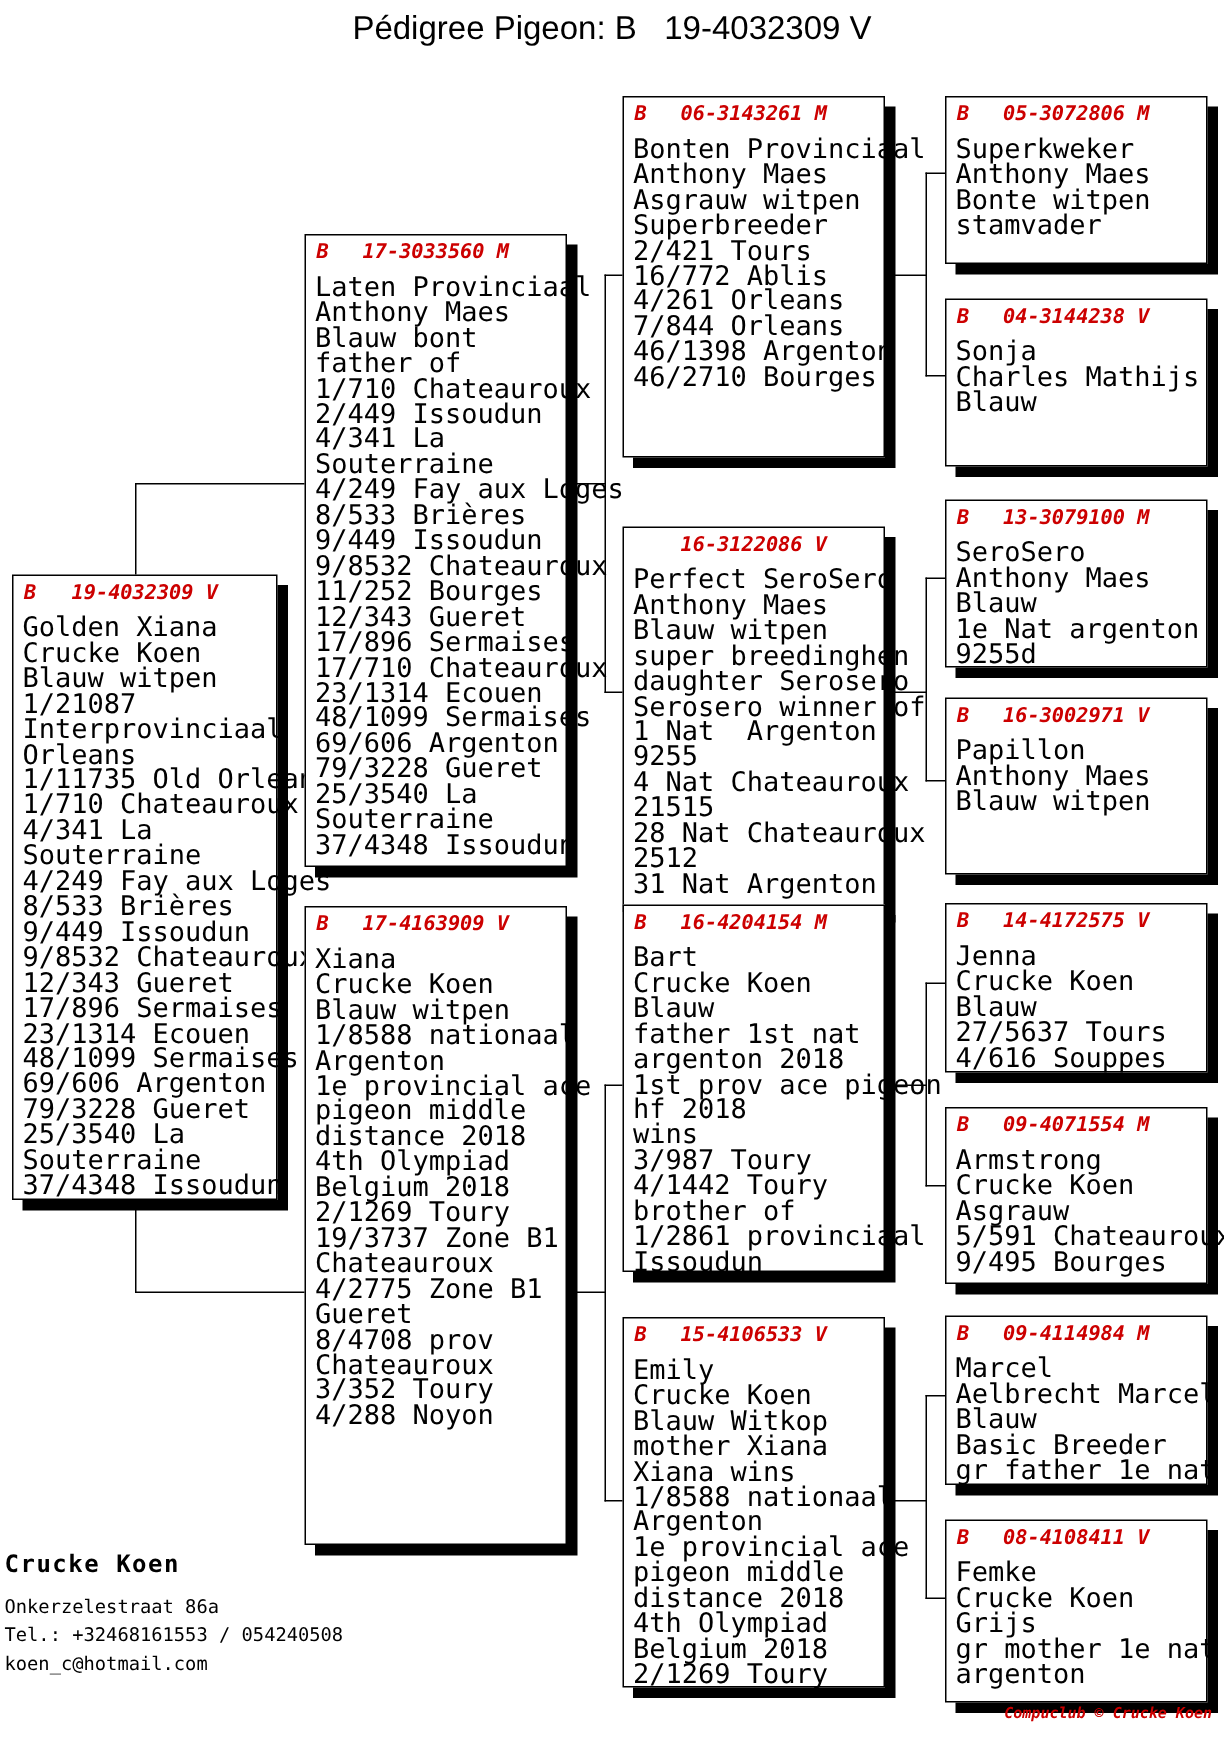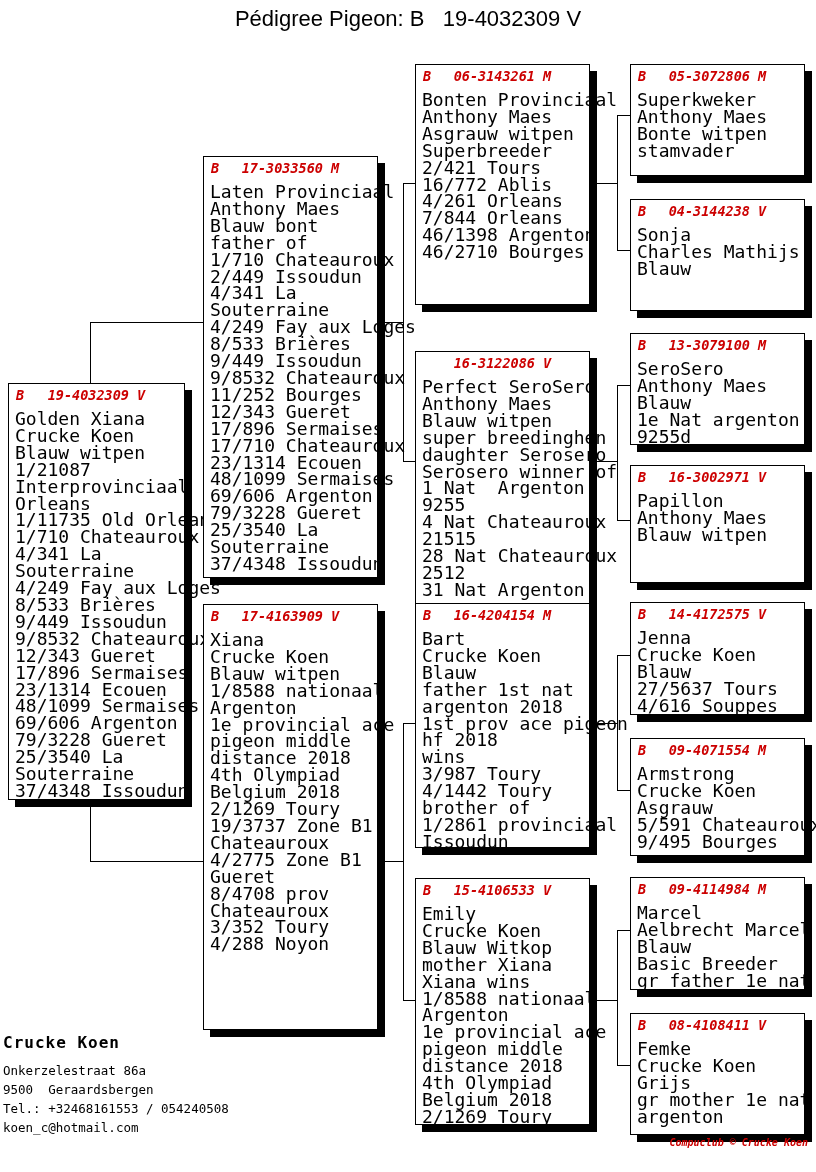"9500 Geraardsbergen" div.owner-line { html: <div>9500 Geraardsbergen</div> -> none }
